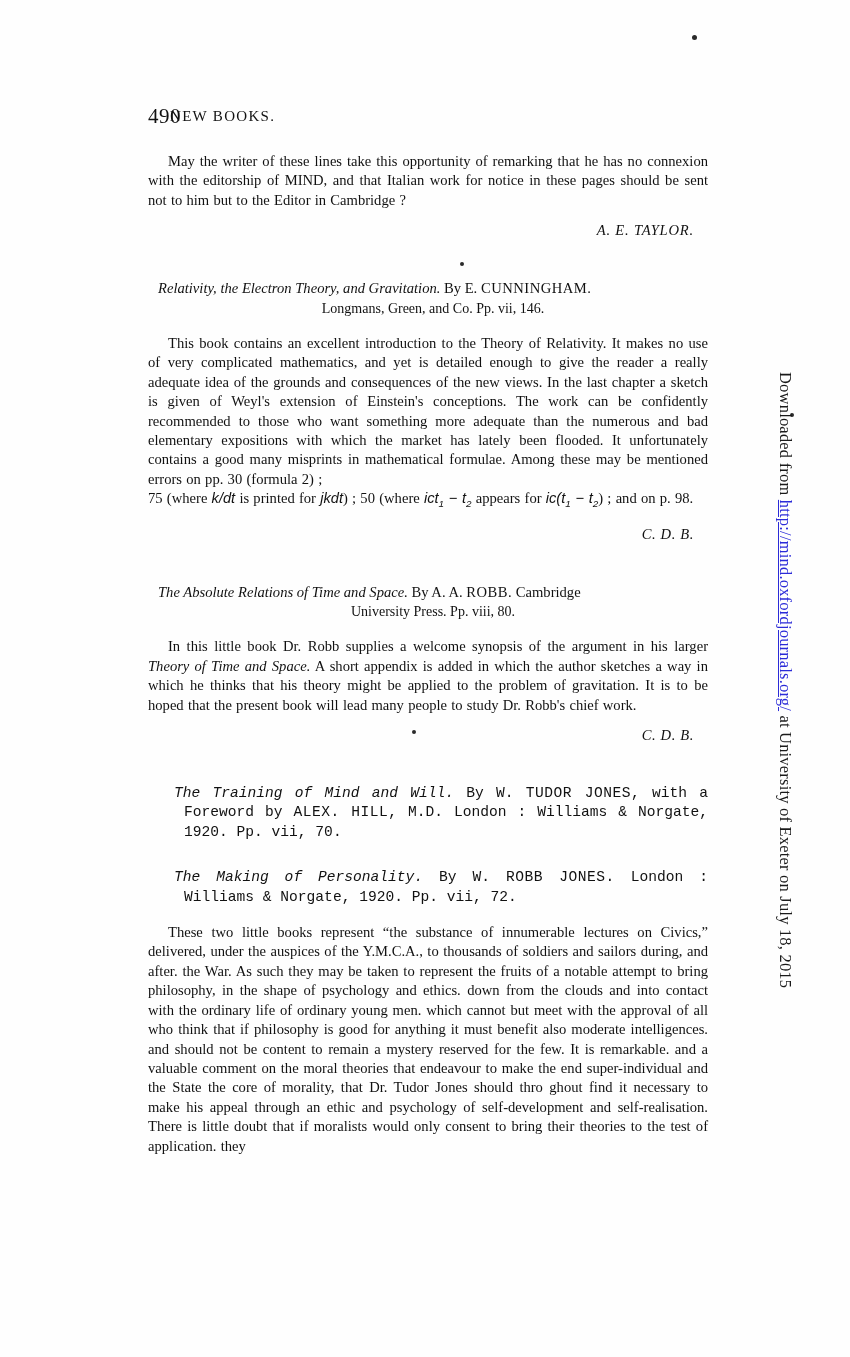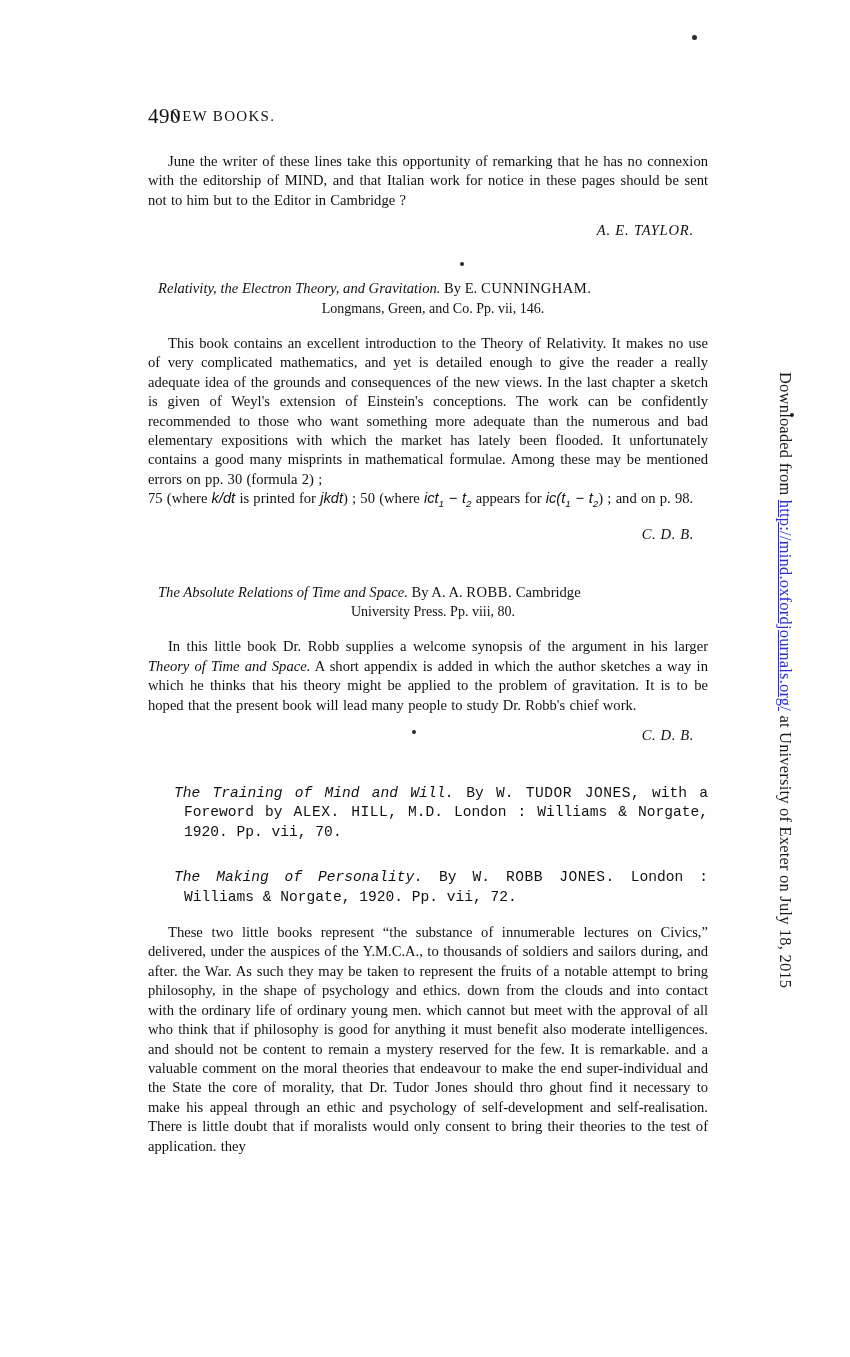"June the writer of these" p.body { text: June -> May }
